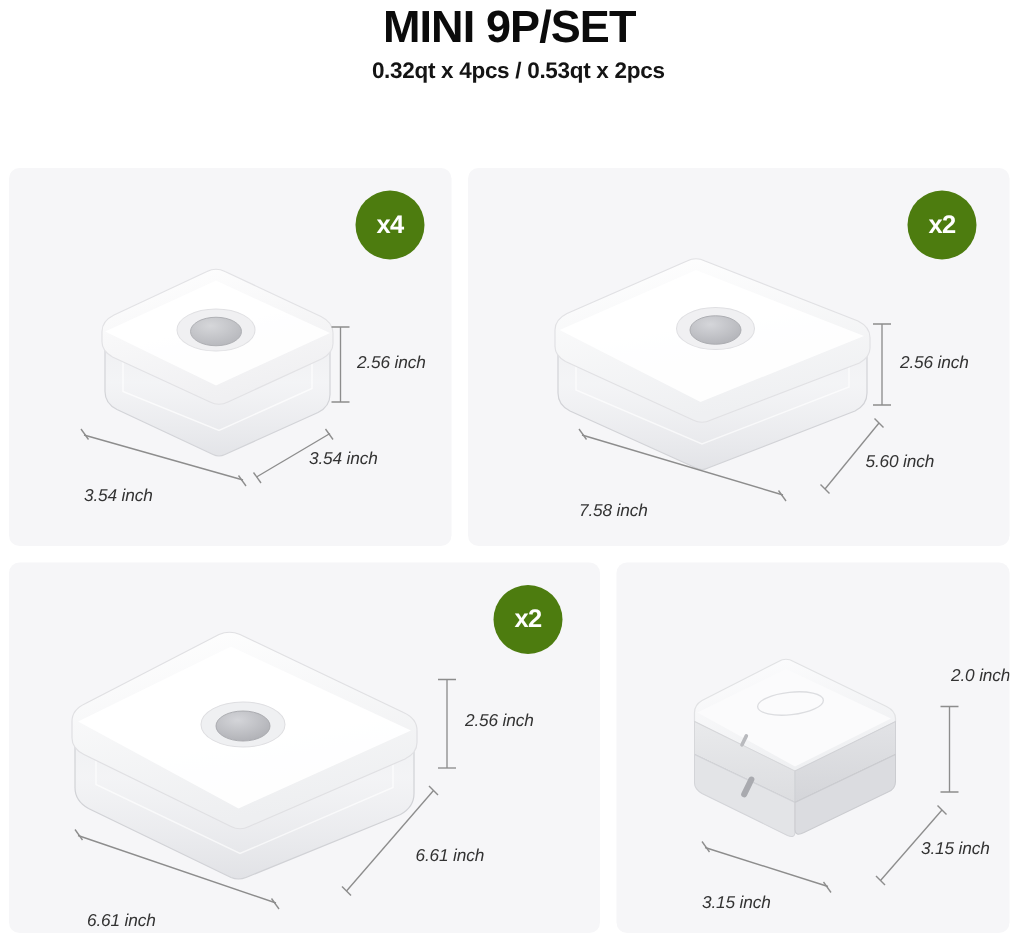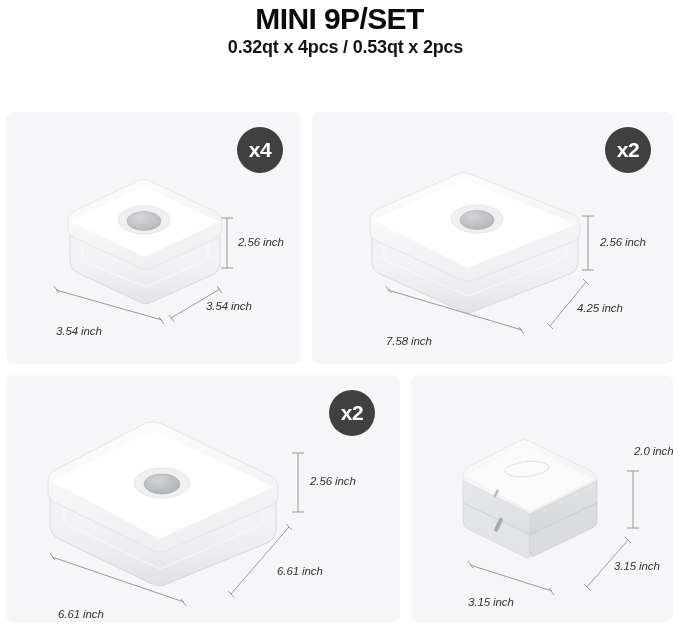"0.32qt x 4pcs / 0.53qt" .subtitle { font-size: 18px -> 15px }
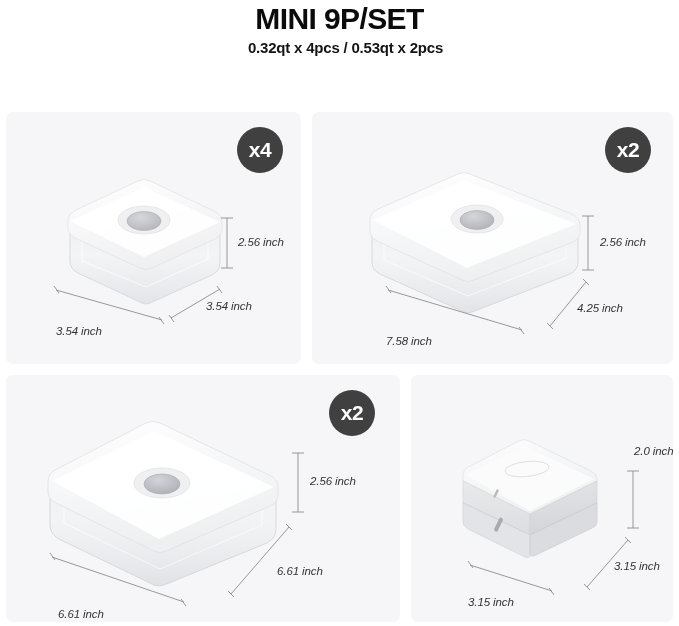"x4" .badge { background: #404040 -> #4d7c0f; font-size: 21px -> 17px }
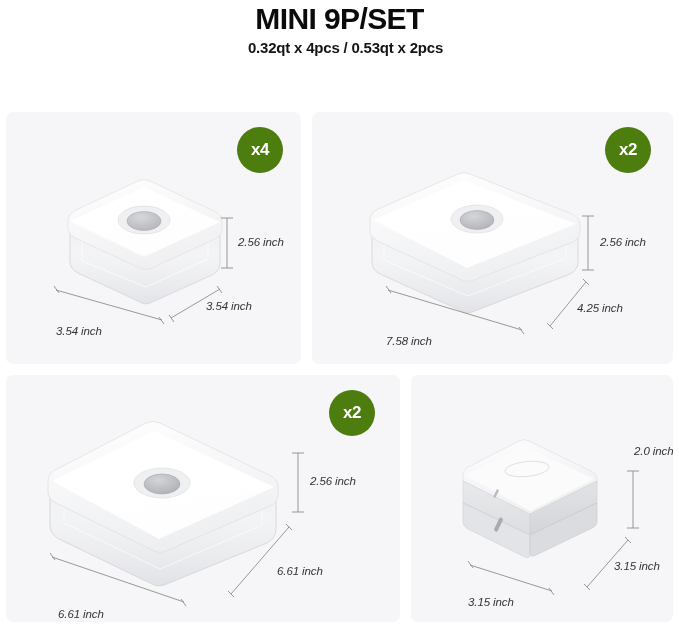"4.25 inch" div.dim { text: 4.25 -> 5.60 }
